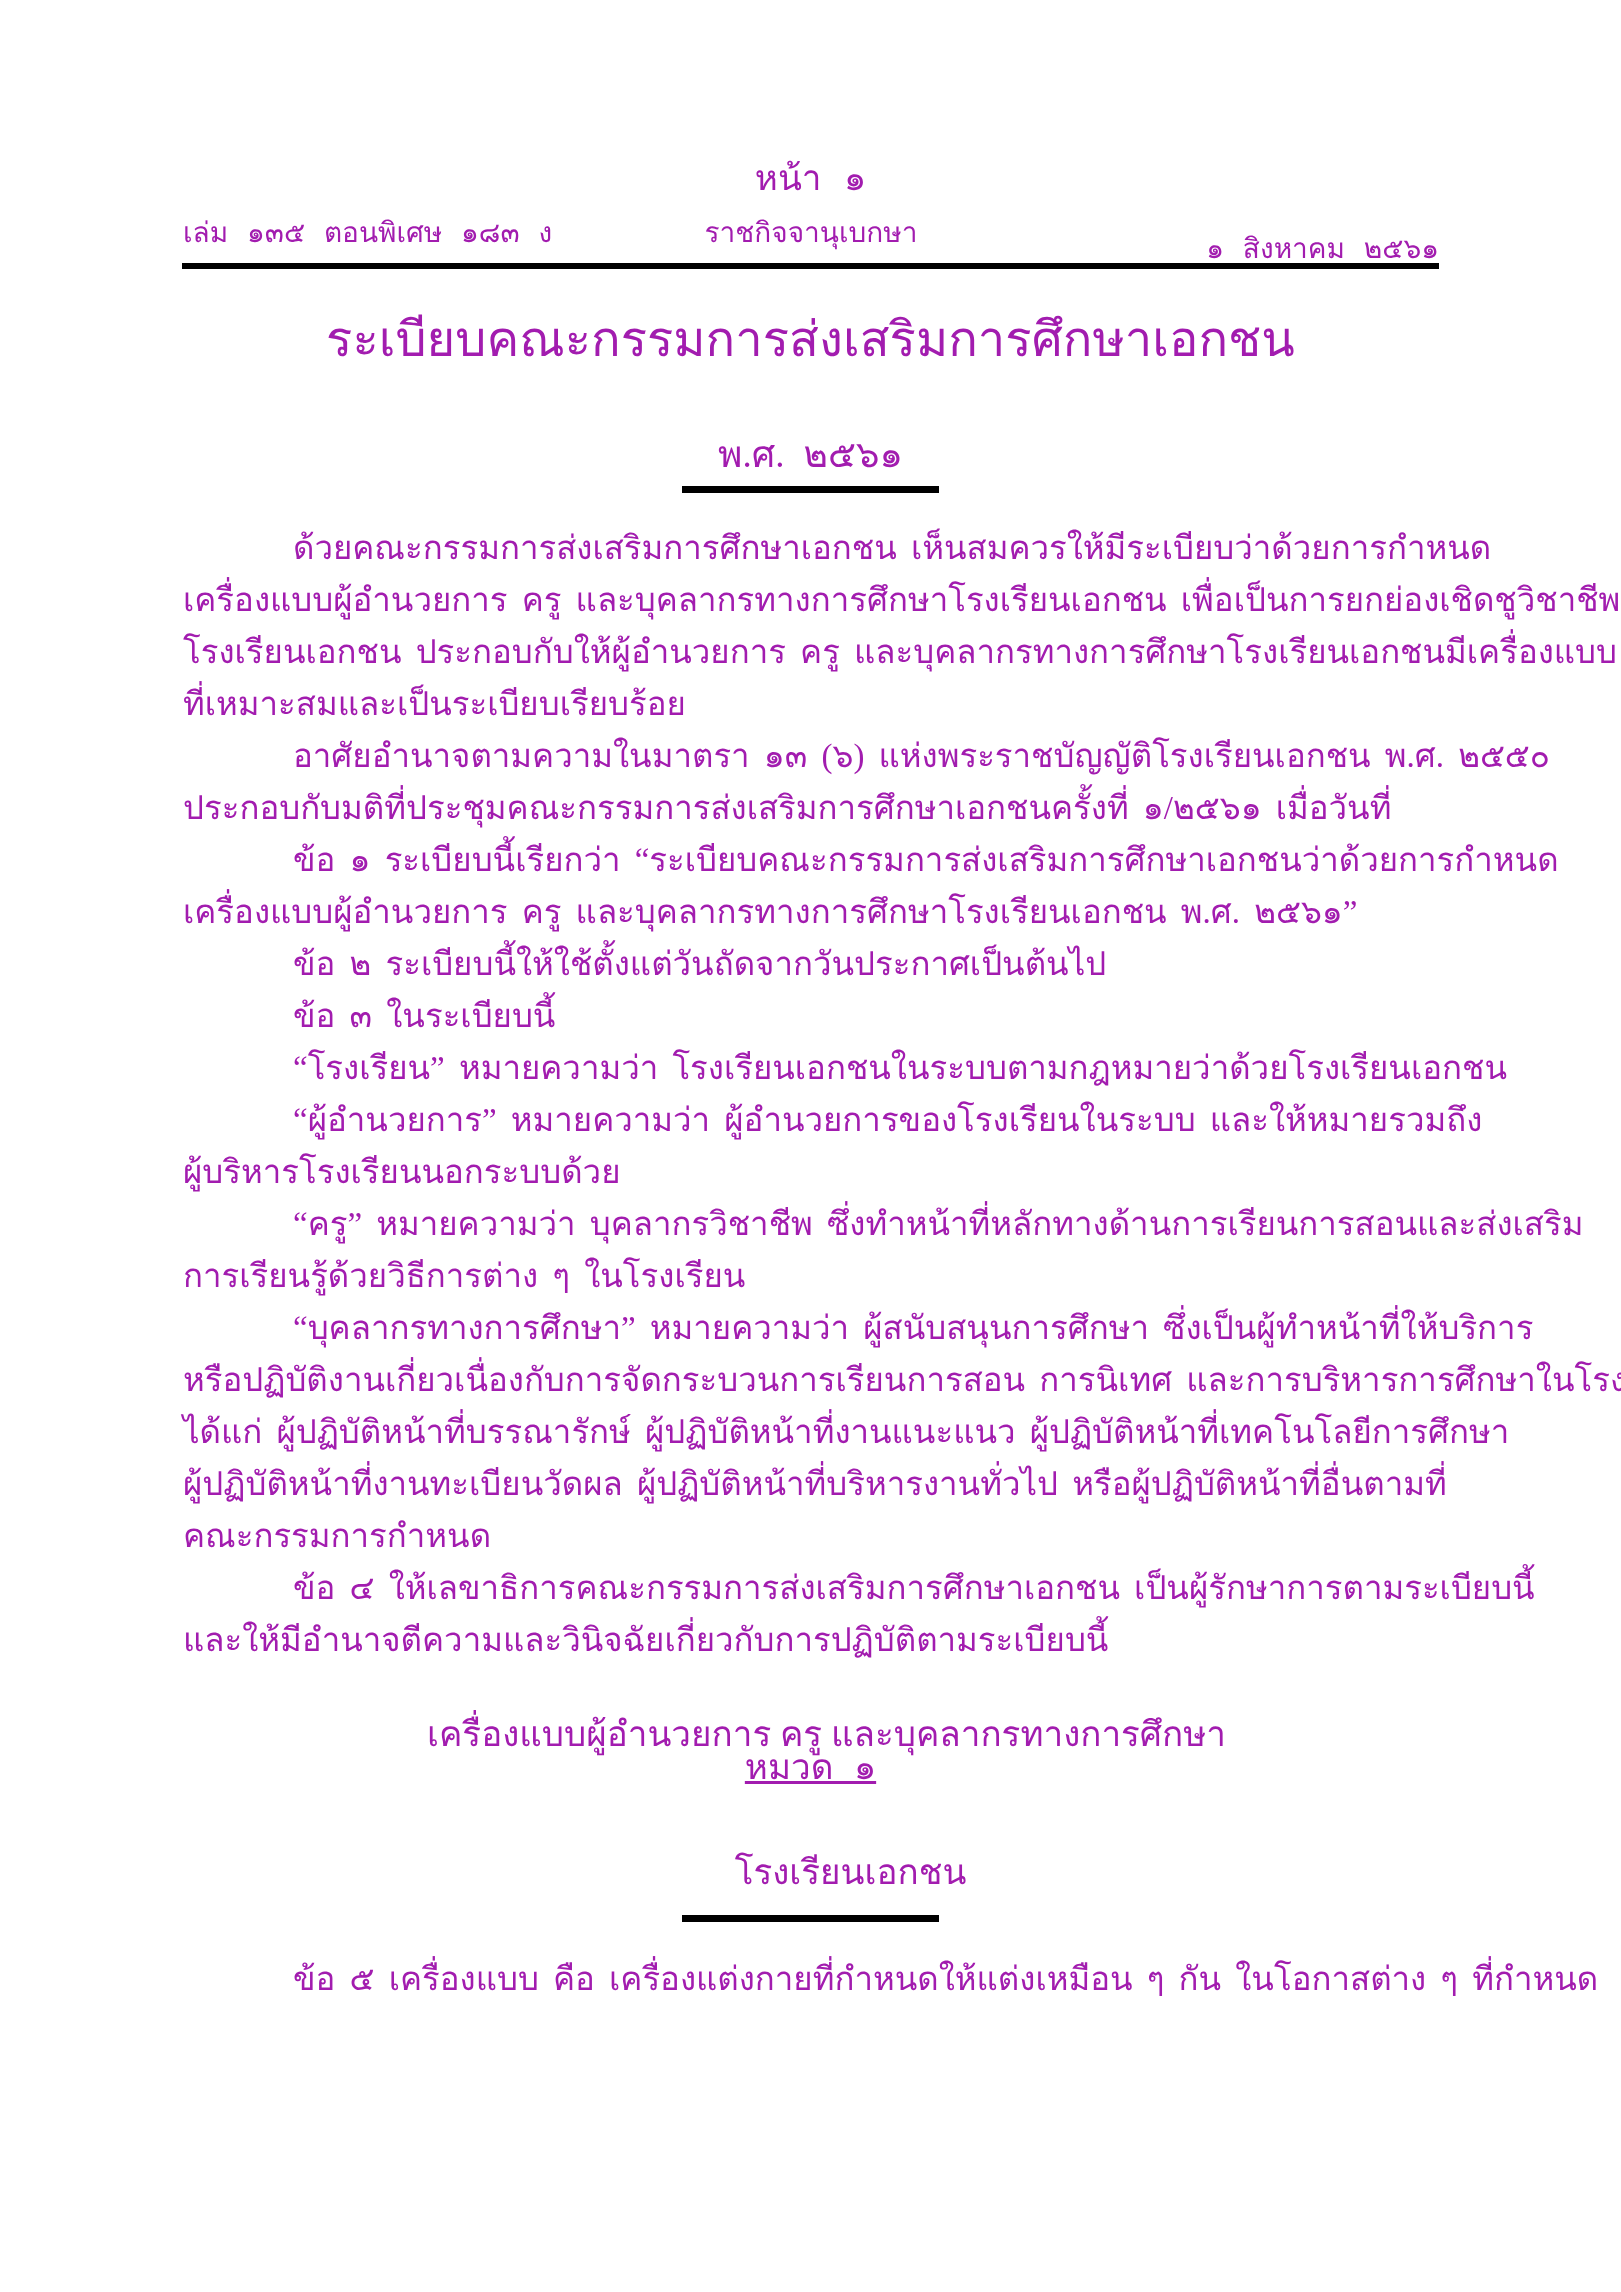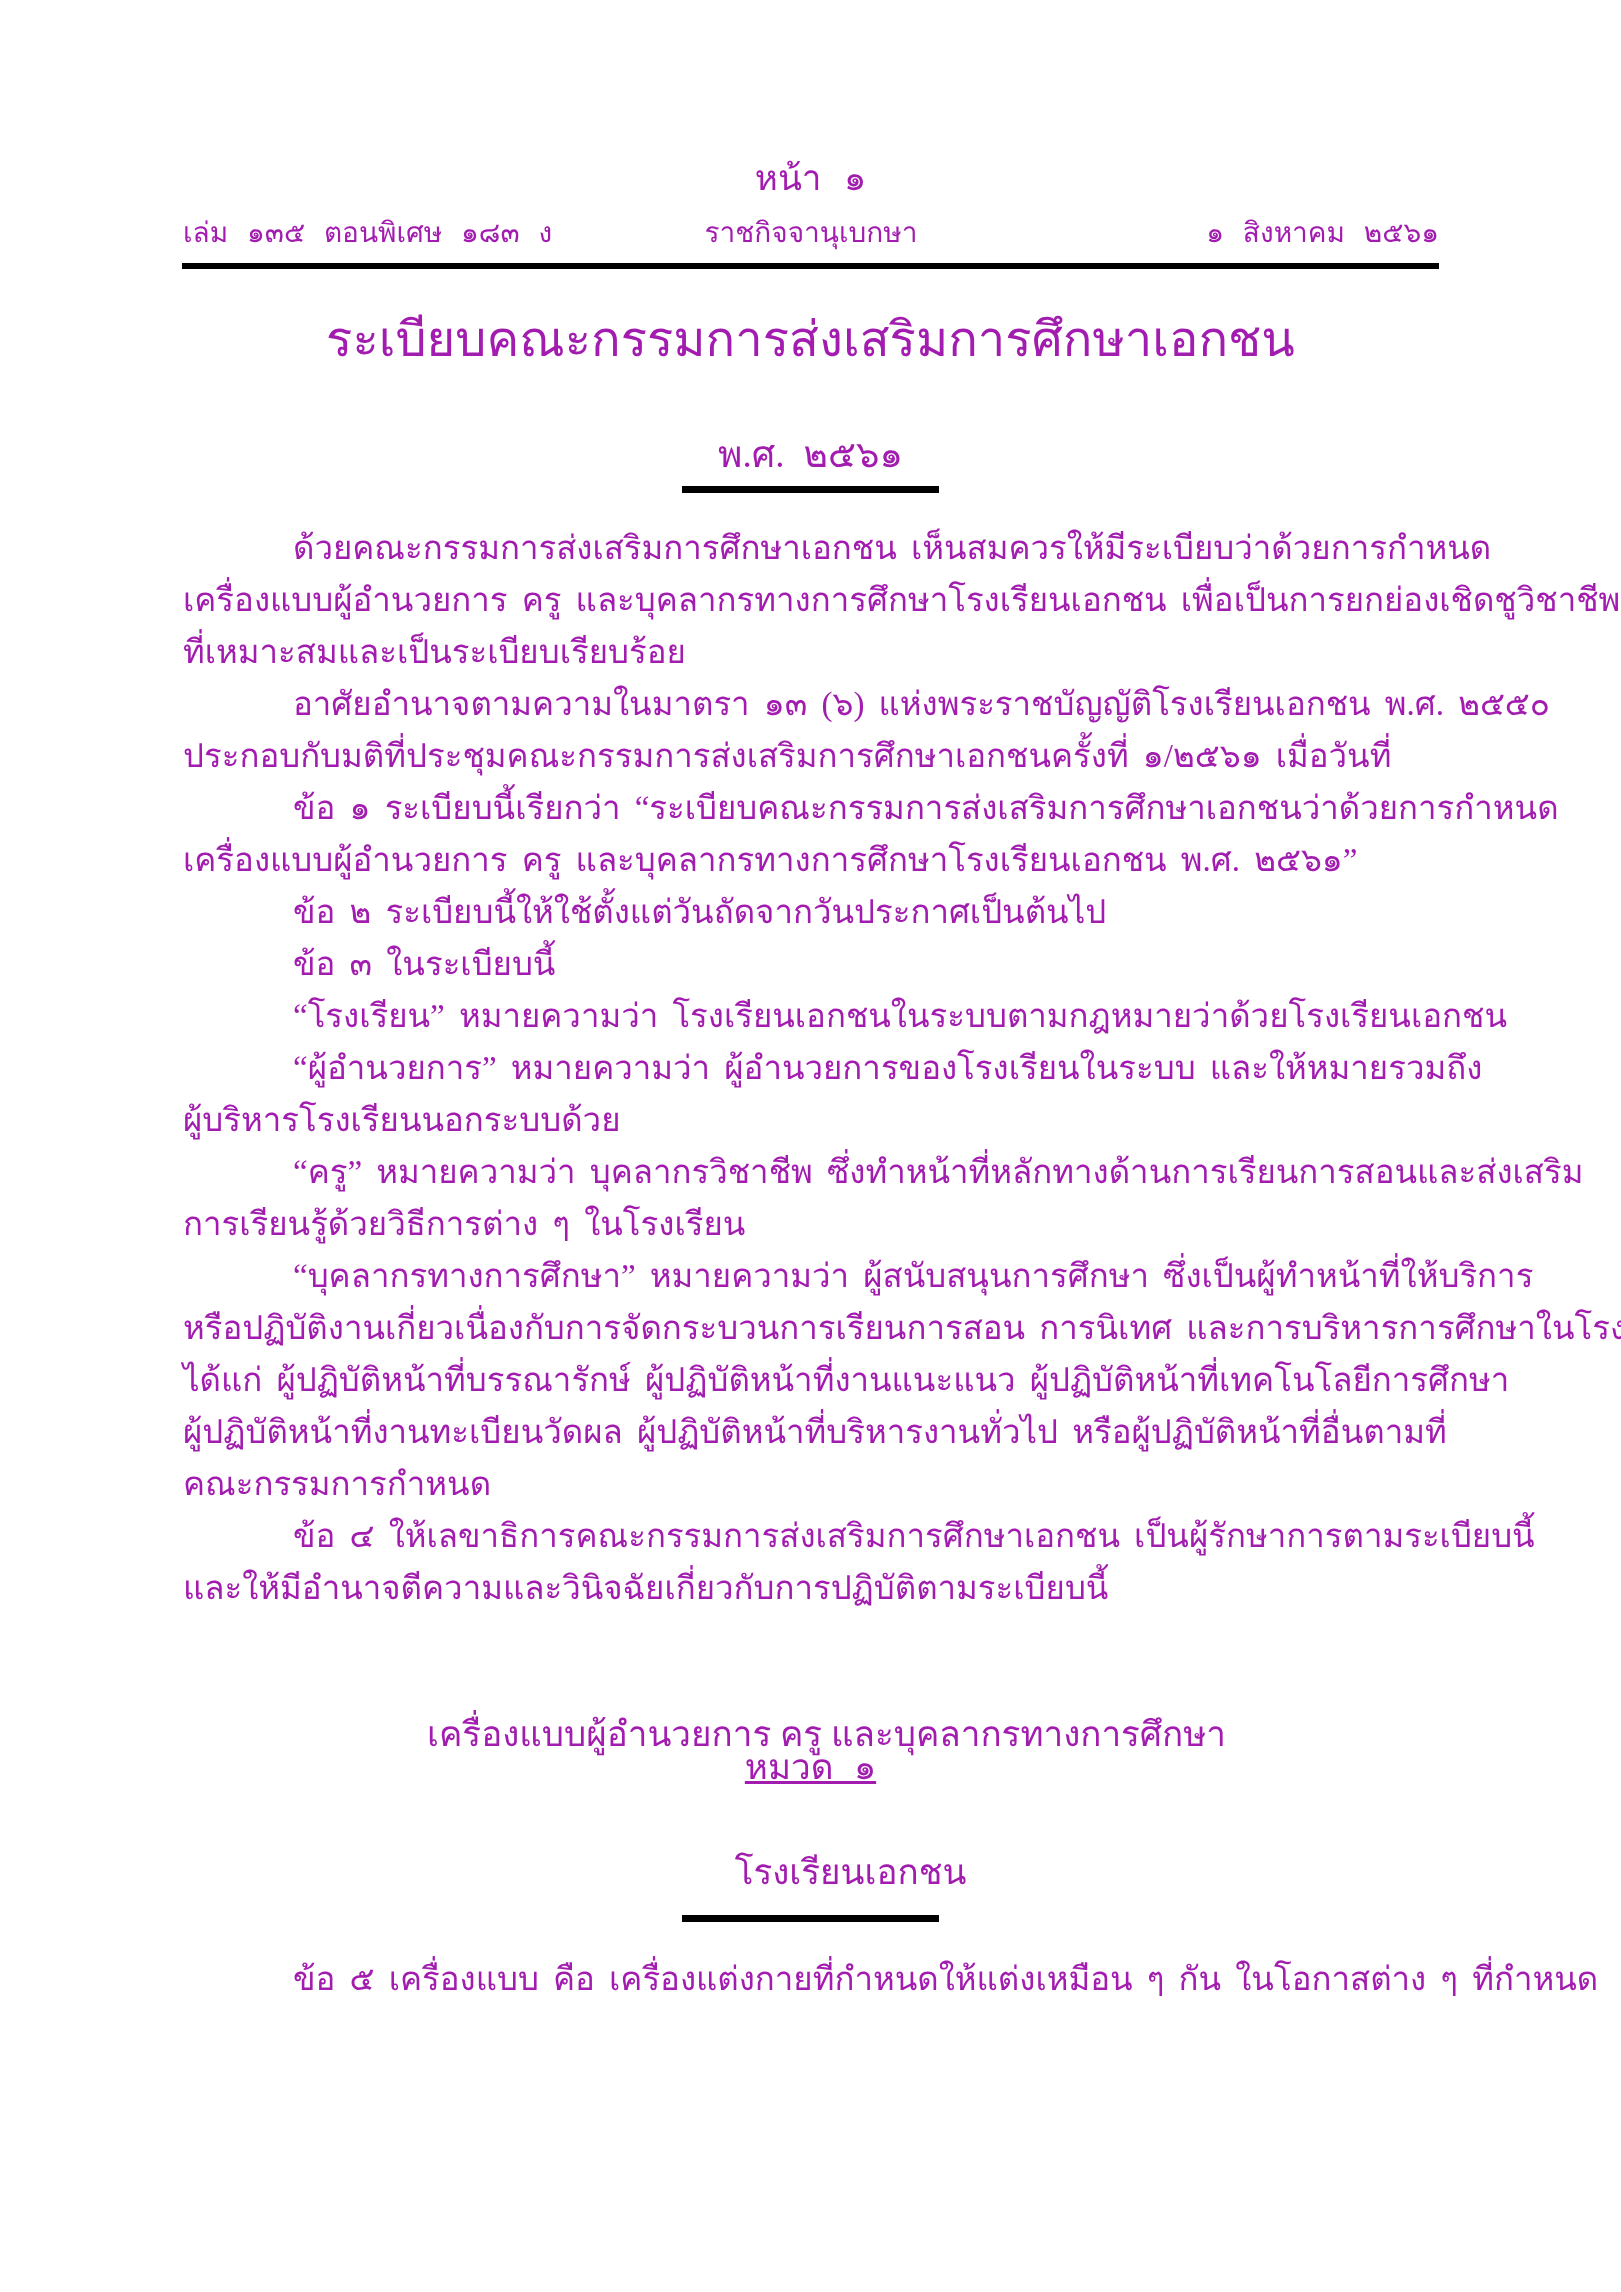"๑ สิงหาคม ๒๕๖๑" .header-date { top: 0 -> 16px }
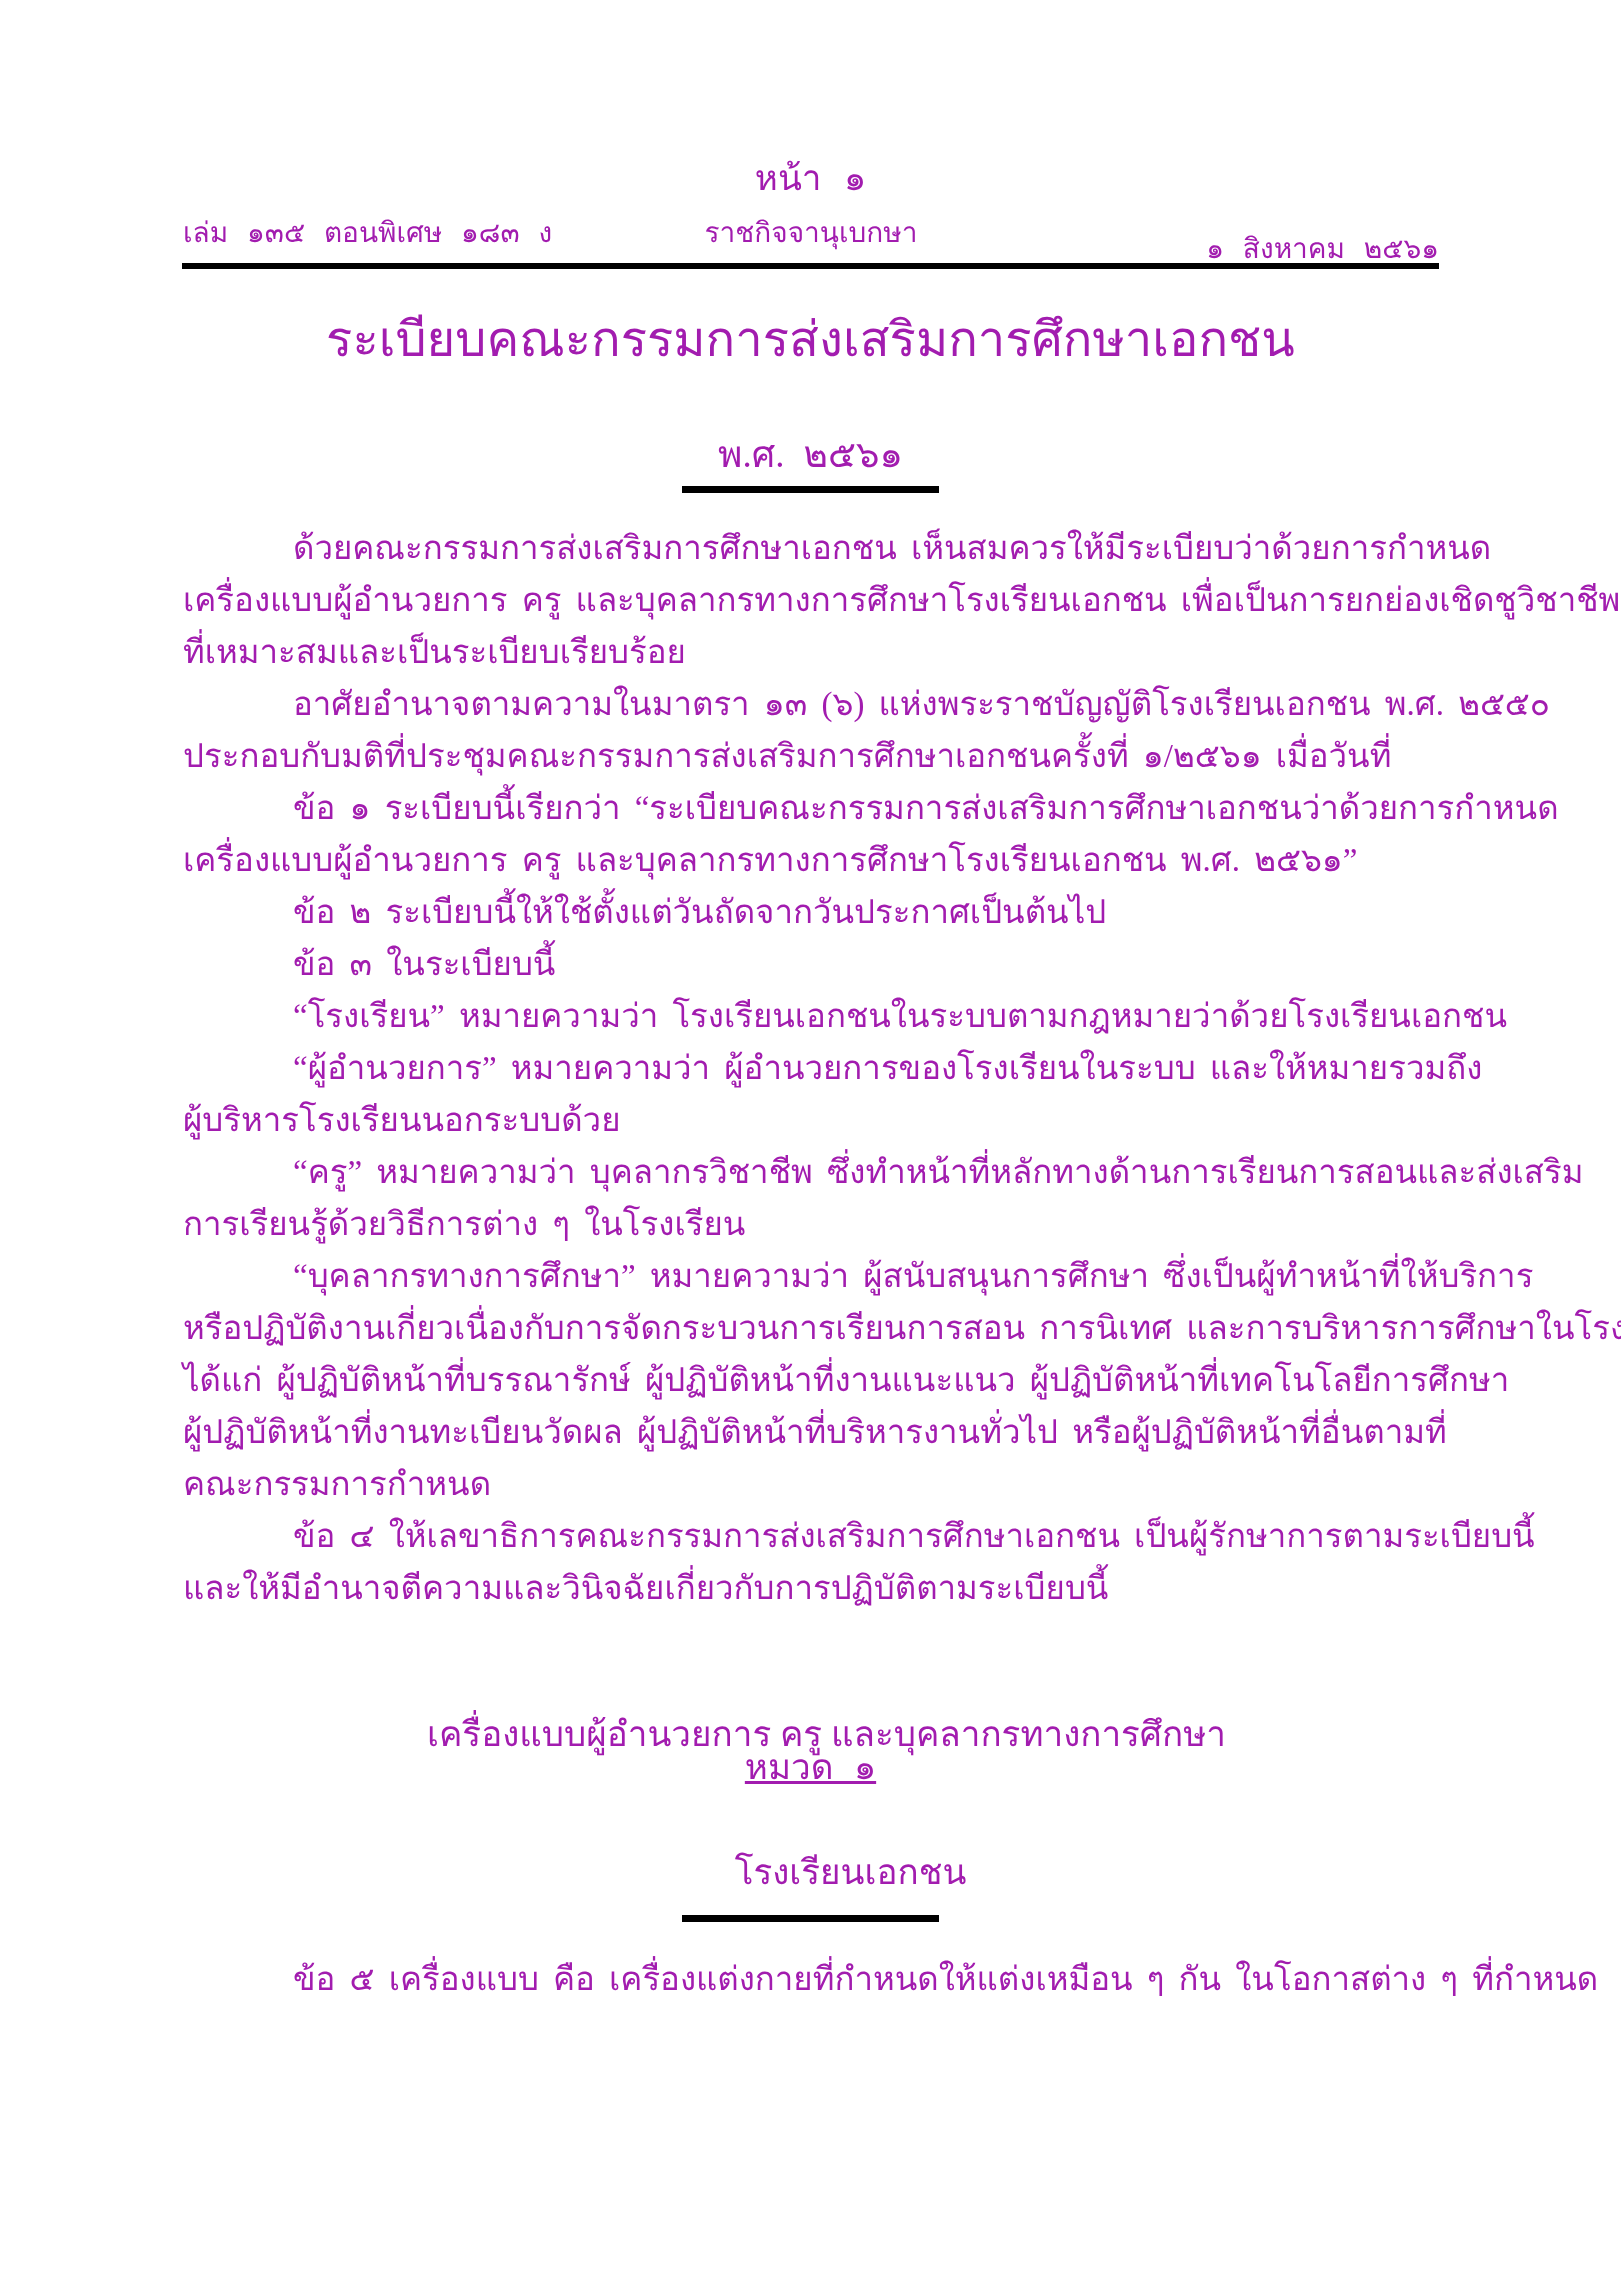"โรงเรียนเอกชน ประกอบกับให้ผู้อำนวยการ" div.line { html: none -> <div>โรงเรียนเอกชน ประกอบกับให้ผู้อำนวยการ ครู และบุคลากรทางการศึกษาโรงเรียนเอกชนมีเครื่องแบบ</div> }
